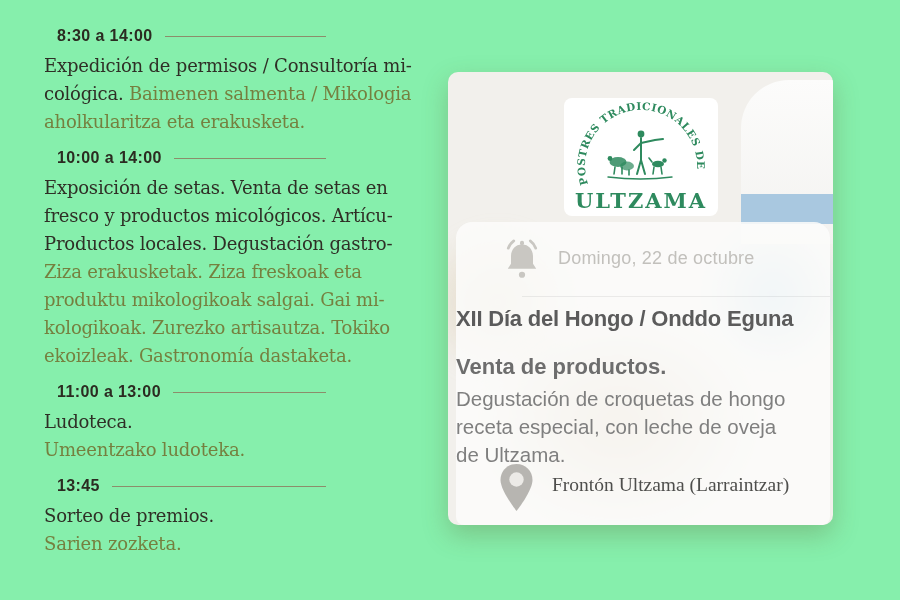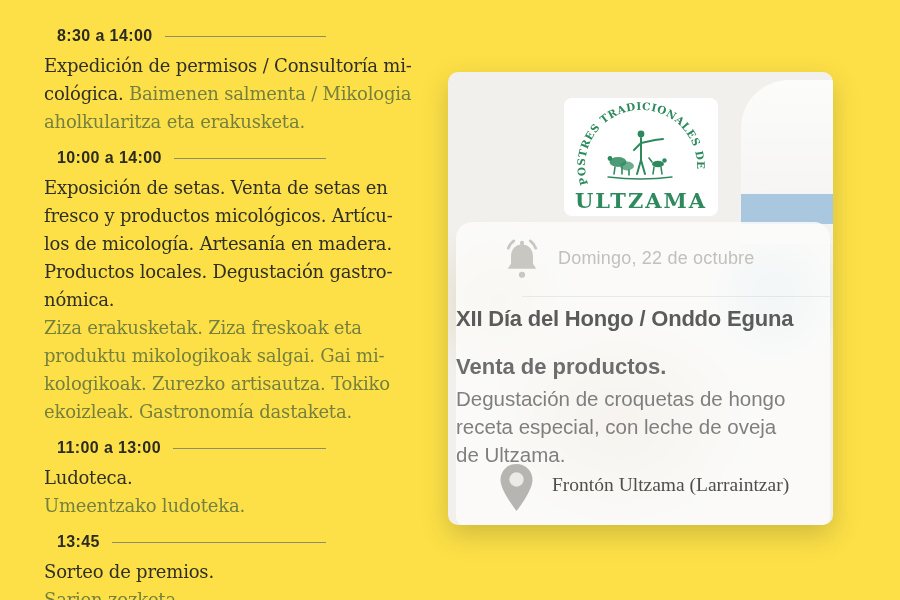"8:30 a 14:00" .page { background: #fde047 -> #86efac }
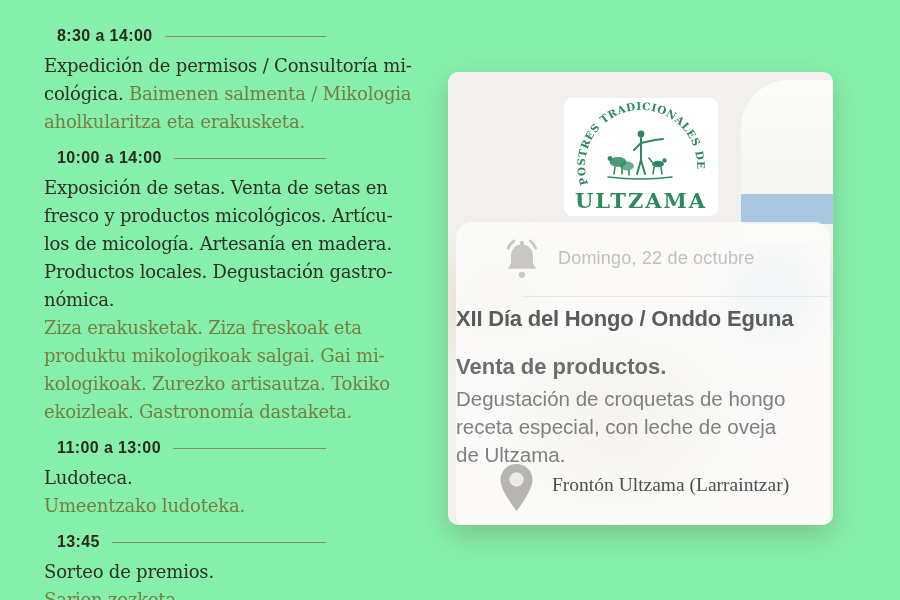"los de micología. Artesanía en" div.line { html: <div><span>los de micología. Artesanía en madera.</span></div> -> none }
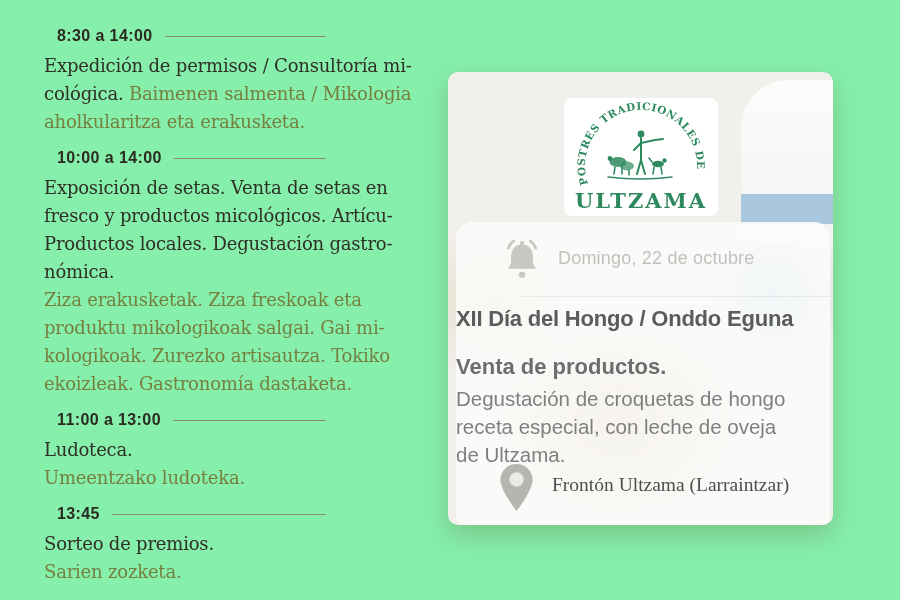"nómica." div.line { html: <div><span>nómica.</span></div> -> none }
